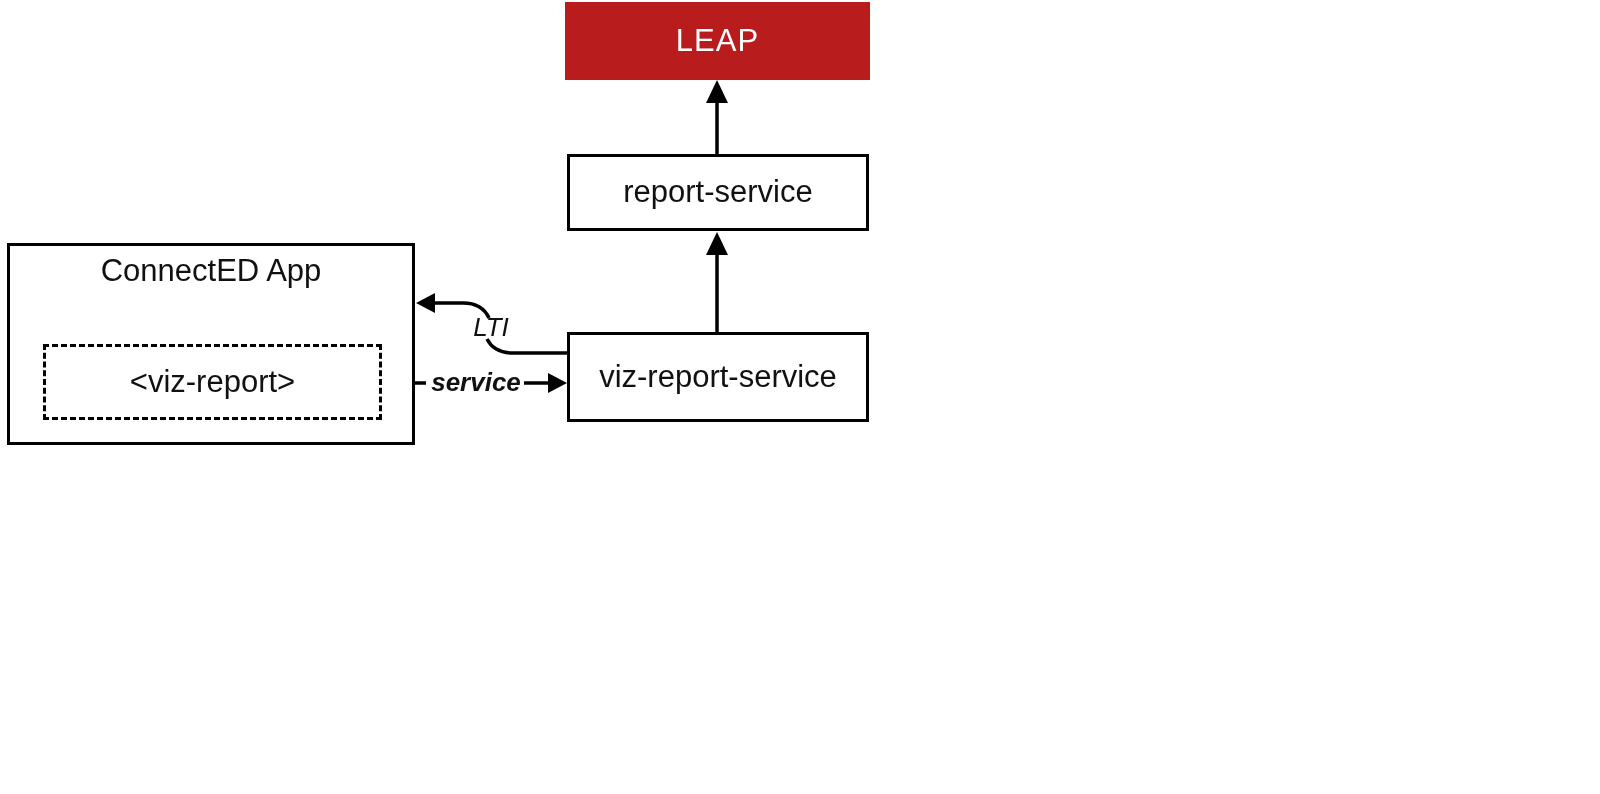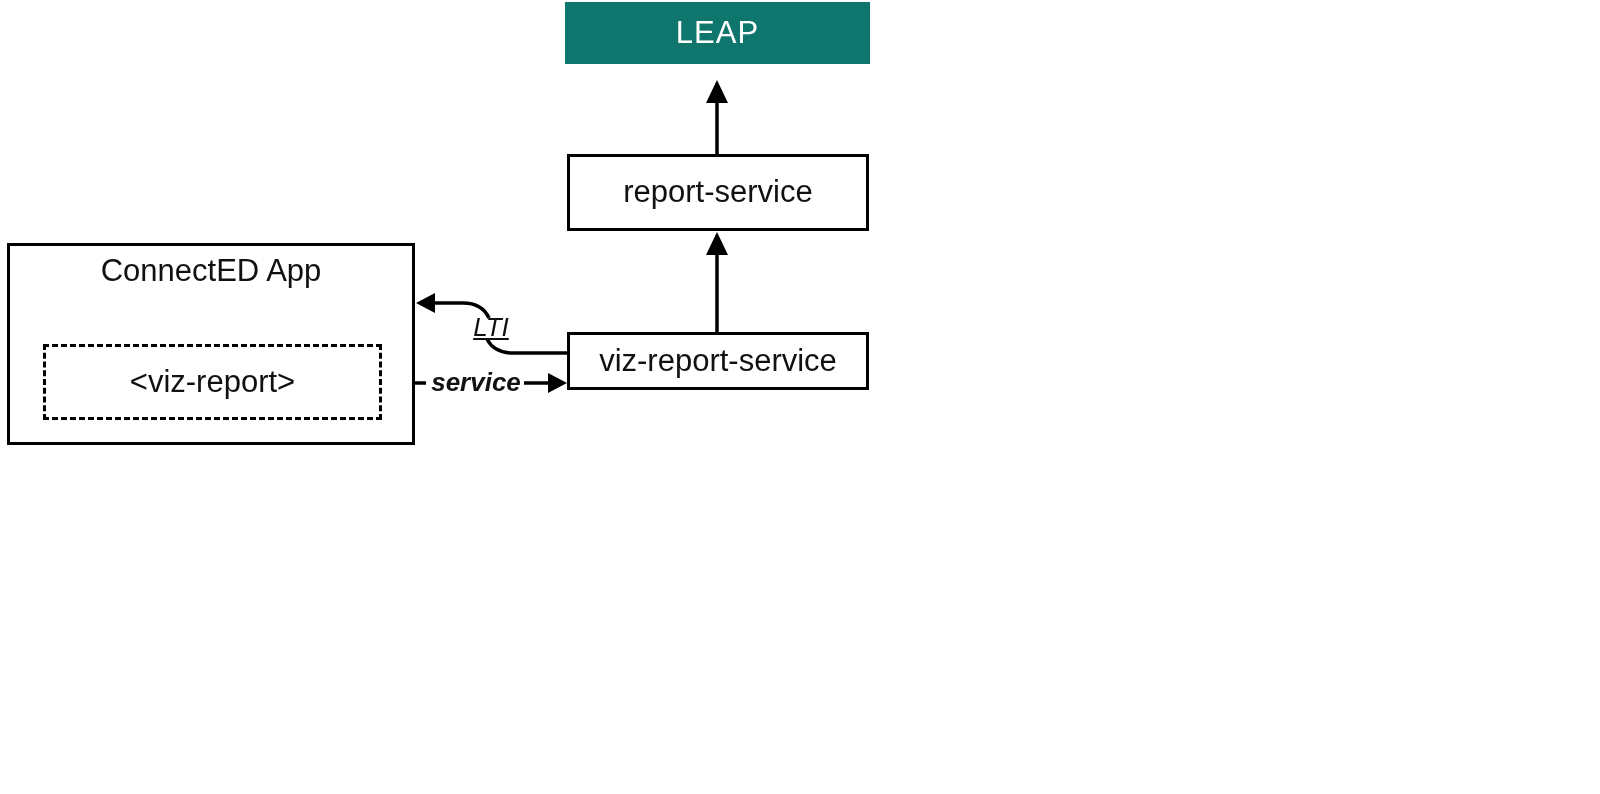"LEAP" .node-leap { background: #0f766e -> #b91c1c; height: 62px -> 78px }
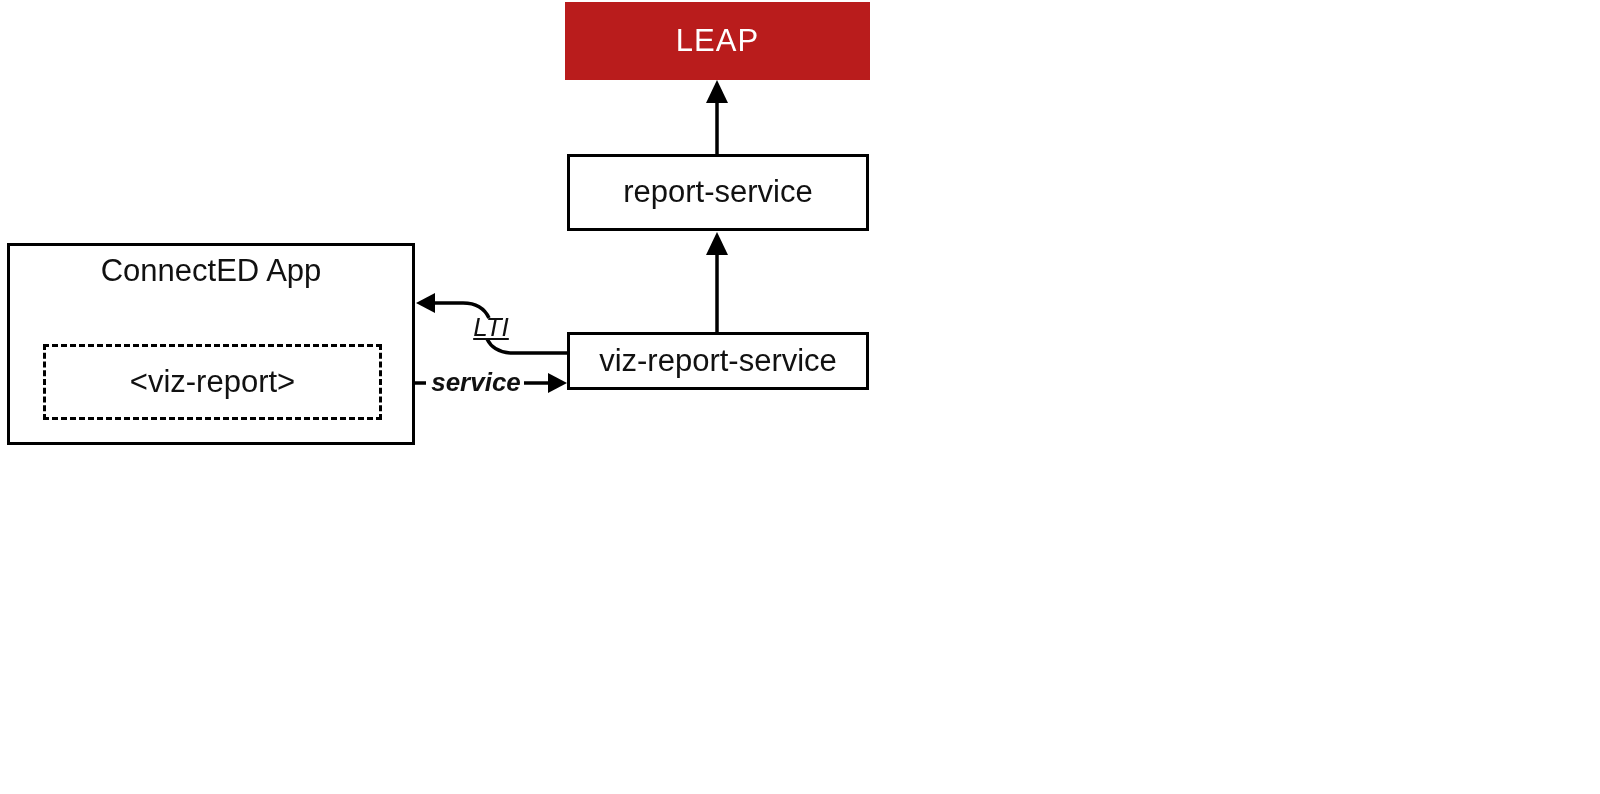"LTI" .edge-label-lti { text-decoration: underline -> none }
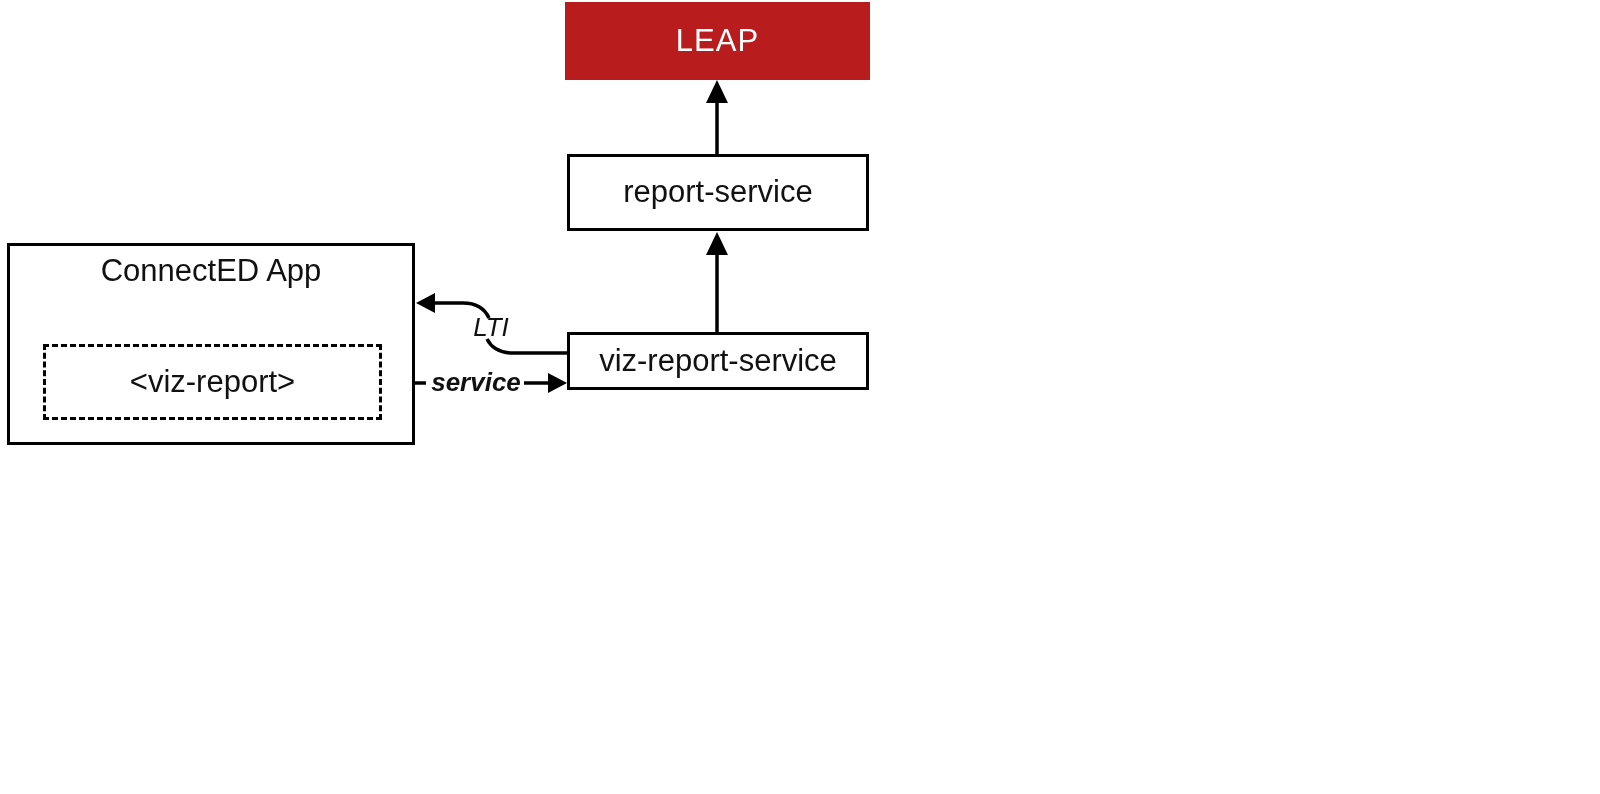"viz-report-service" .node-viz-report-service { height: 58px -> 90px }
